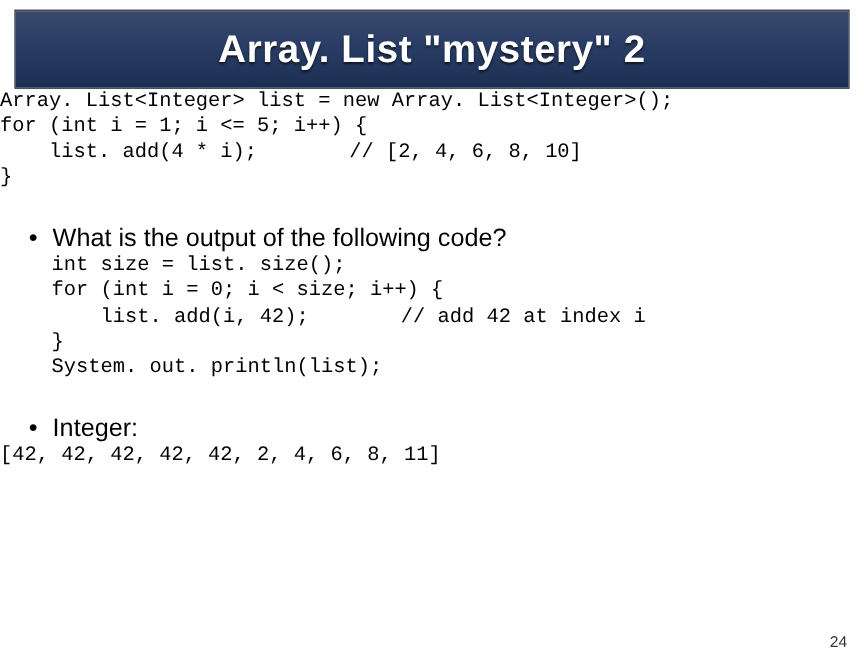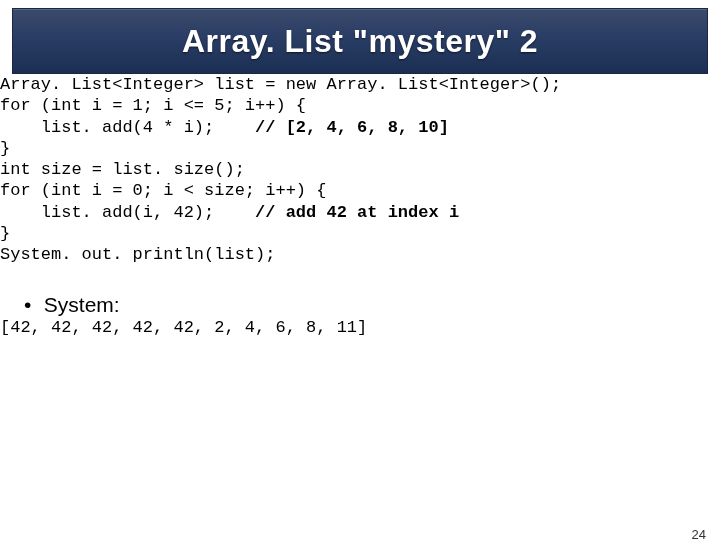"// [2, 4, 6, 8," .comment { font-weight: 700 -> 400; margin-left: none -> 36px }
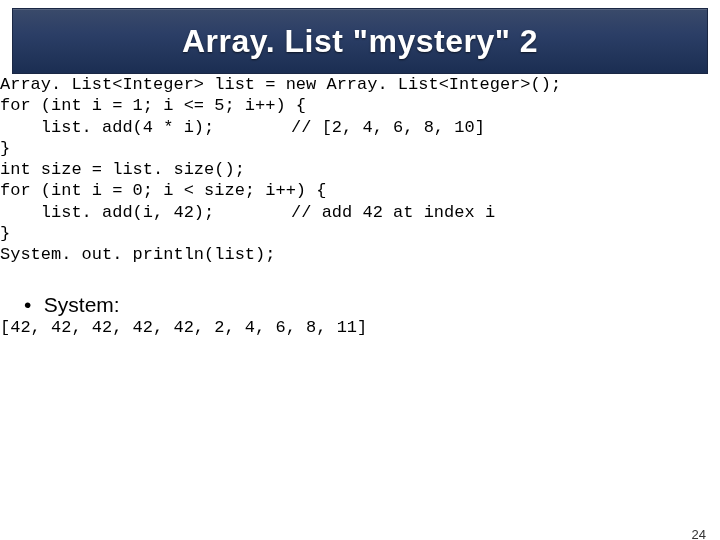"• What is the output" div.question { html: none -> <div> <span>•</span> <span>What is the output of the following code?</span> </div> }
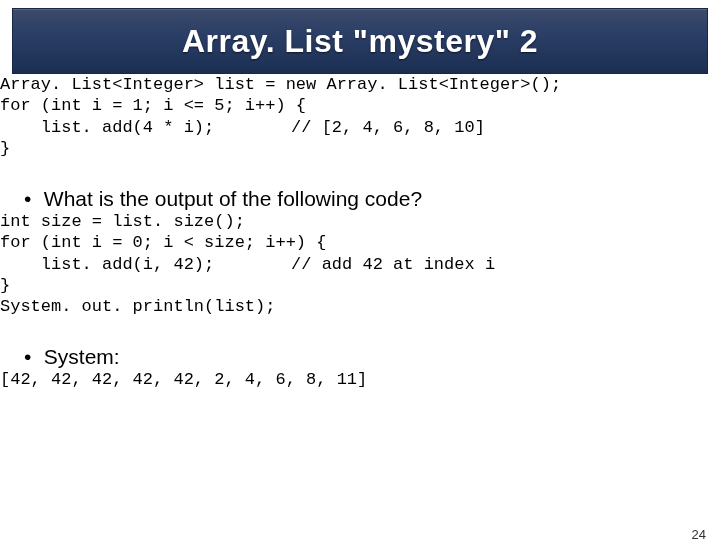"int size = list. size();" .block2 { padding-left: none -> 43px }
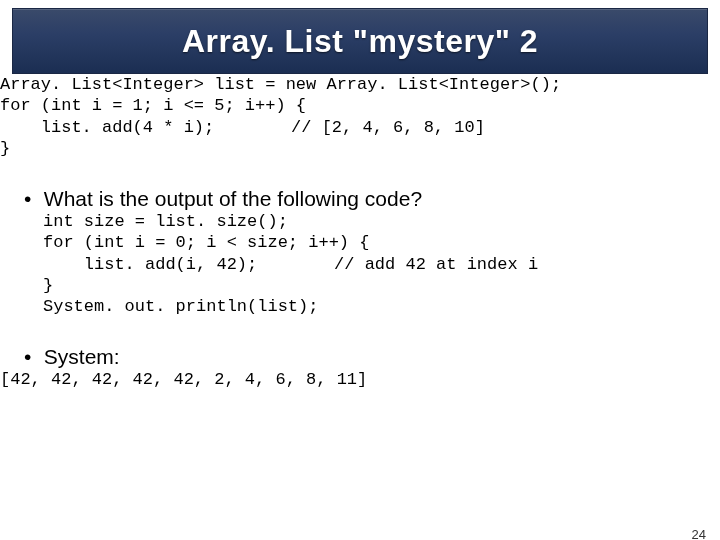"System:" span { text: System -> Integer }
